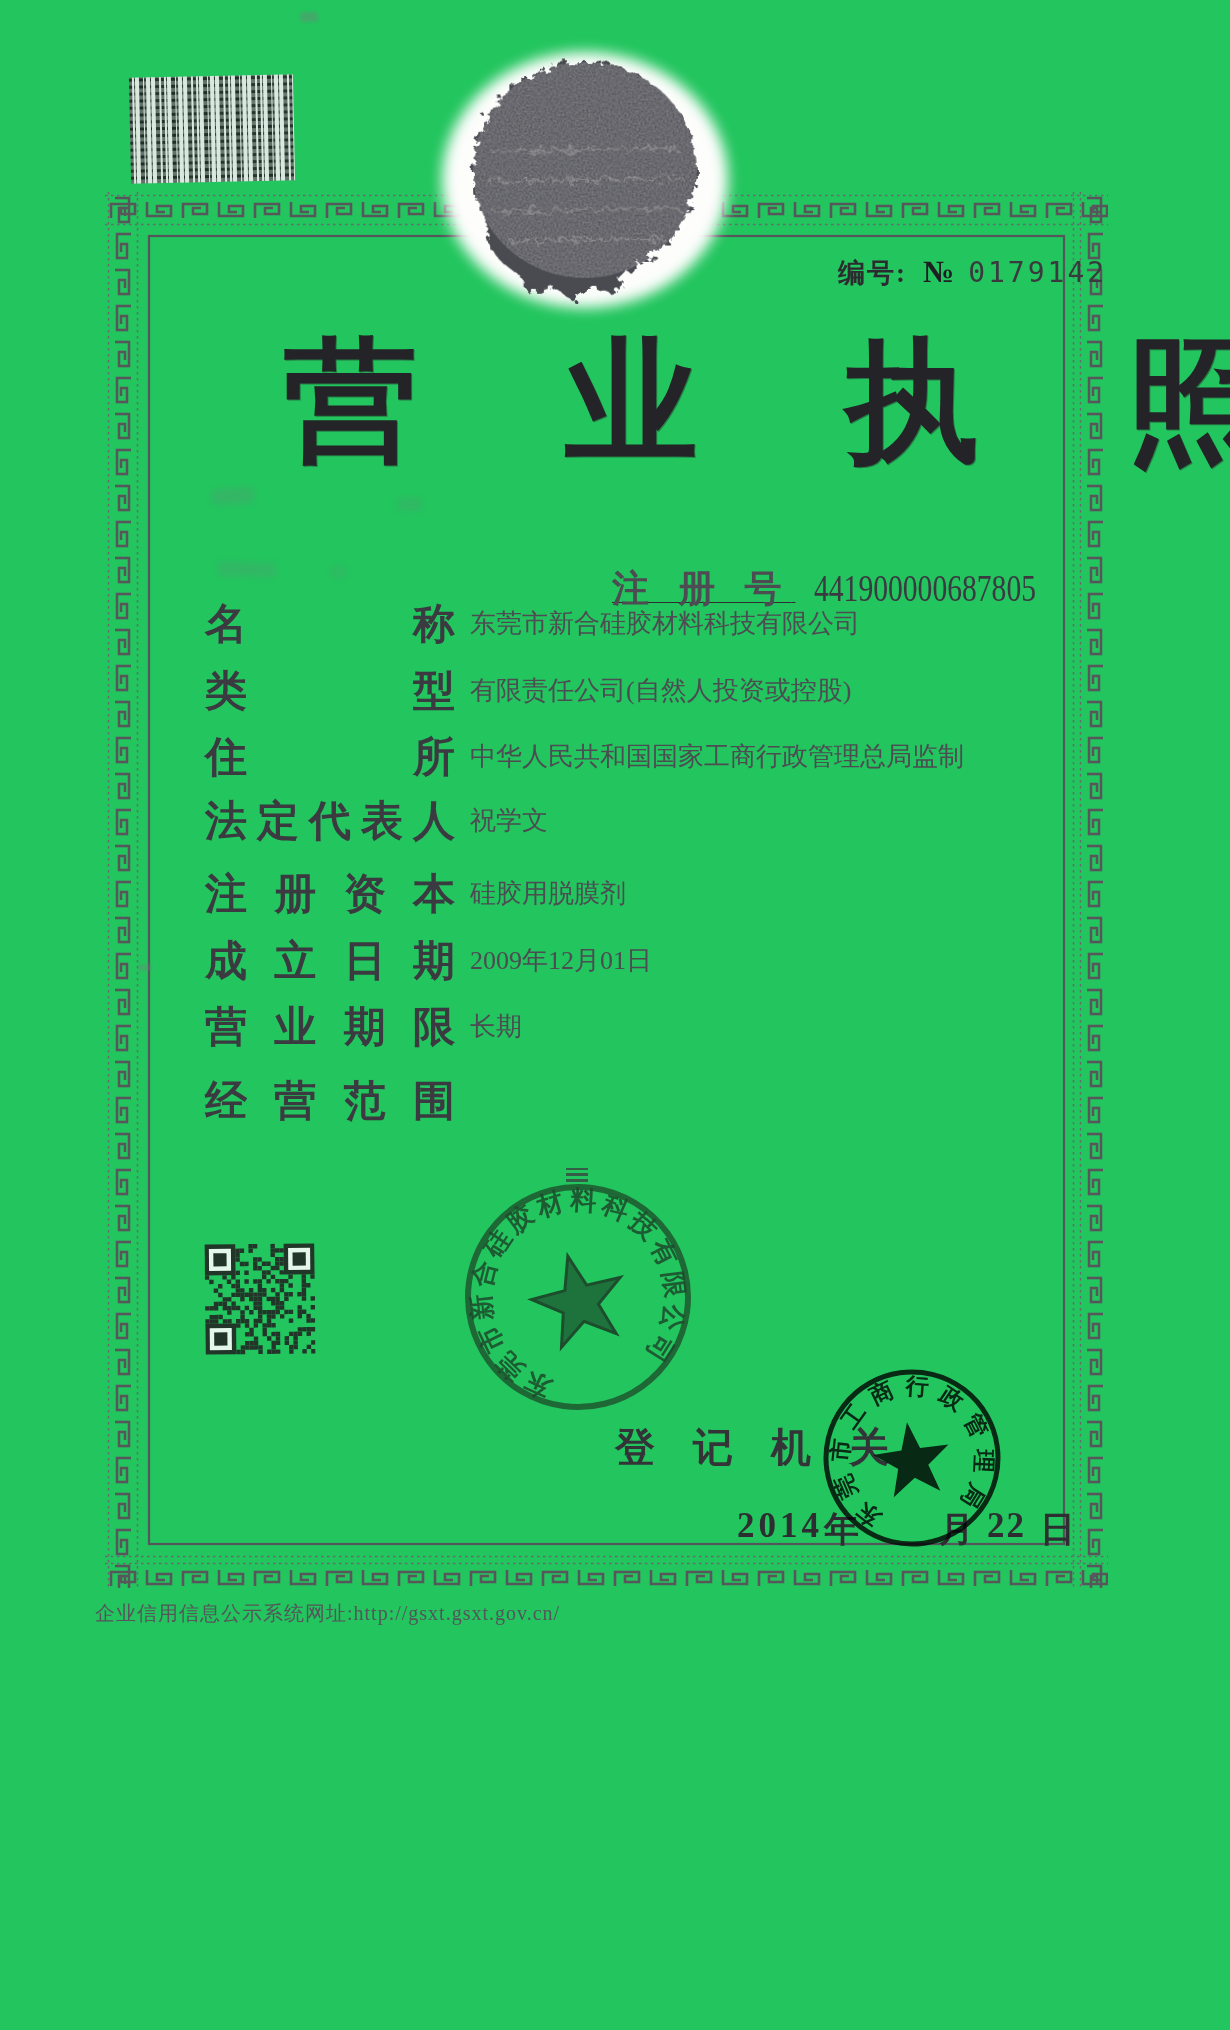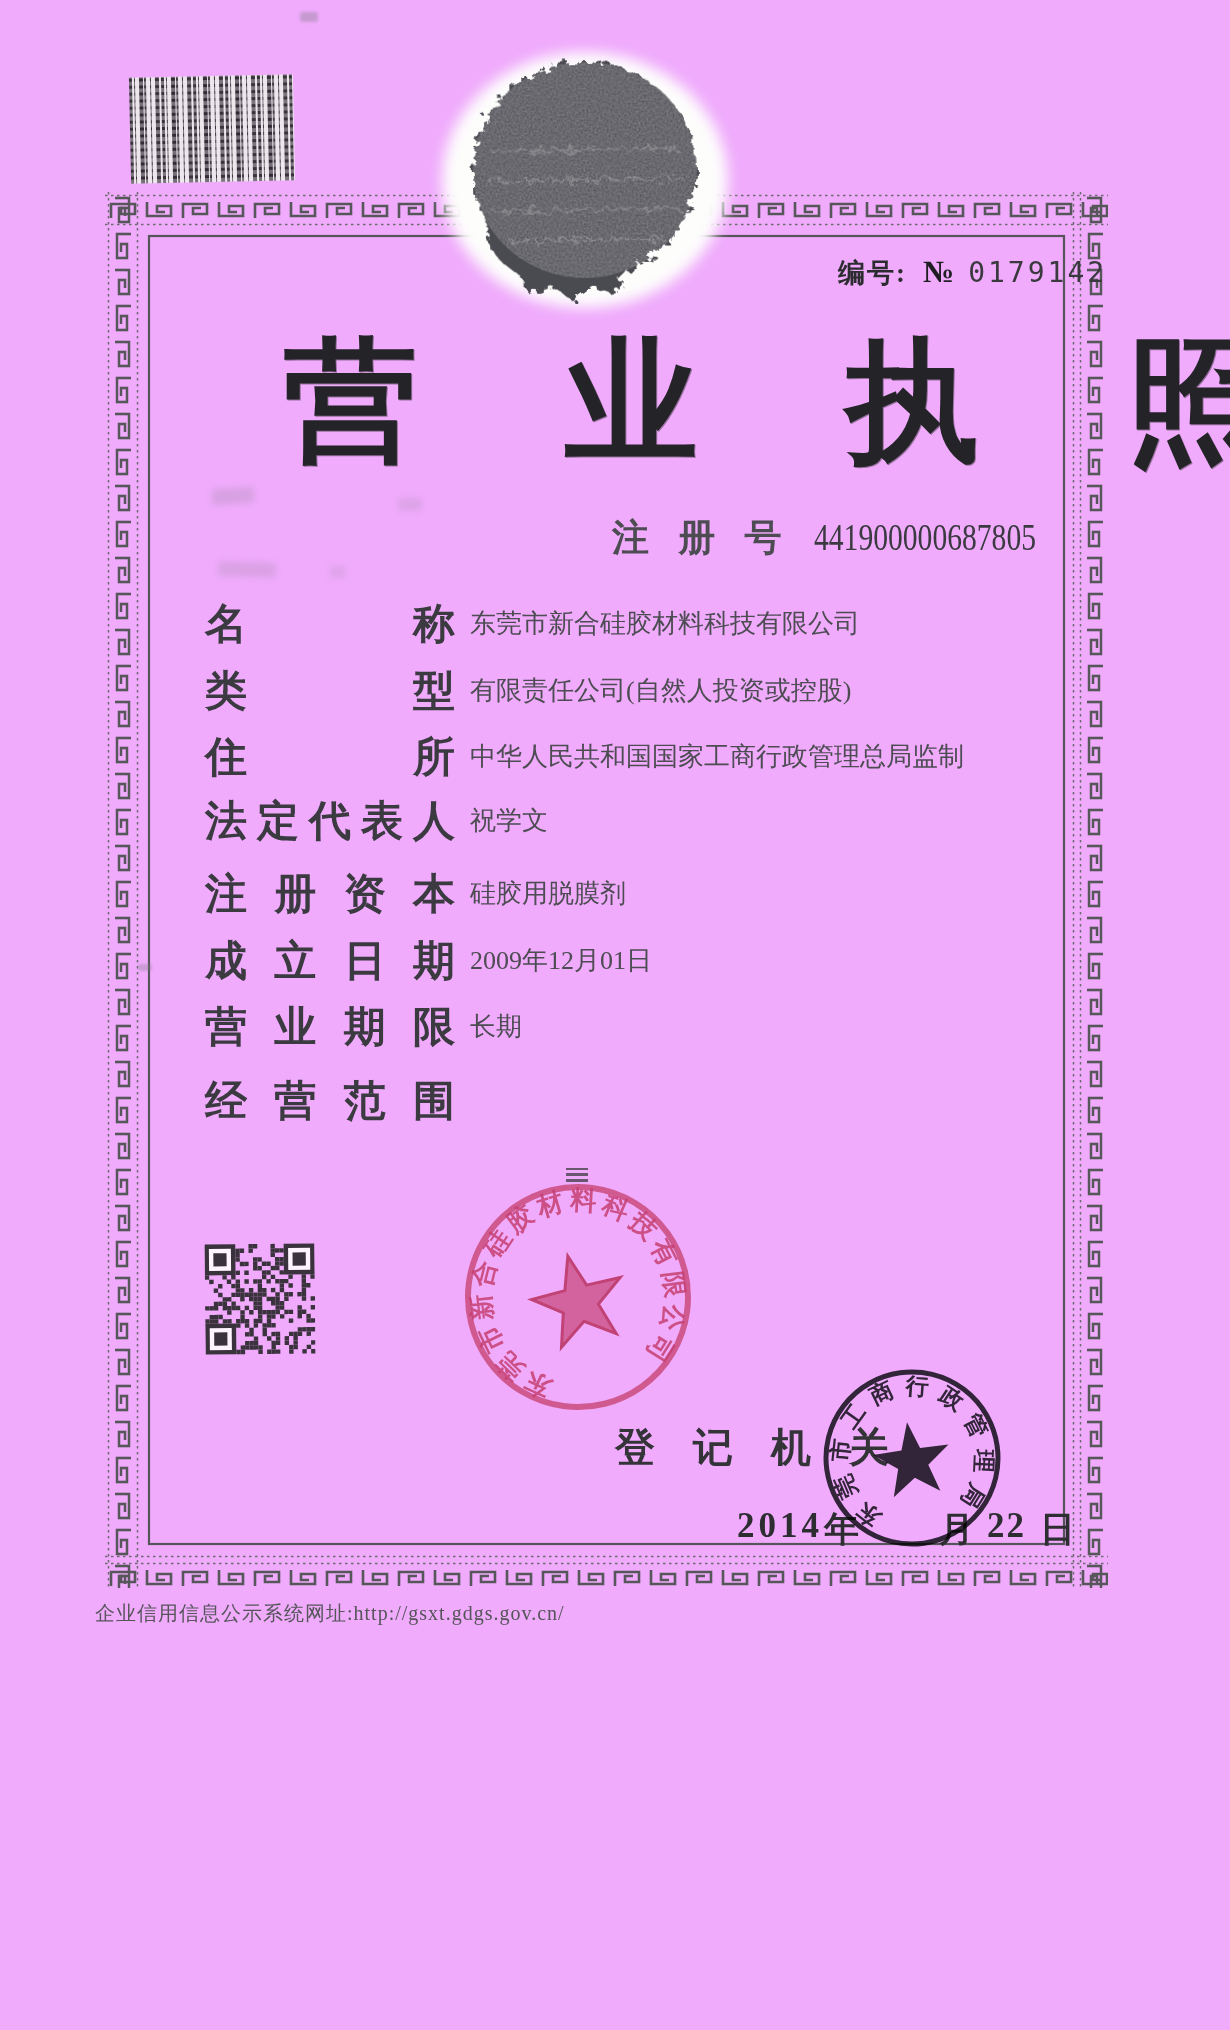"编号: № 0179142" .page { background: #f0abfc -> #22c55e }
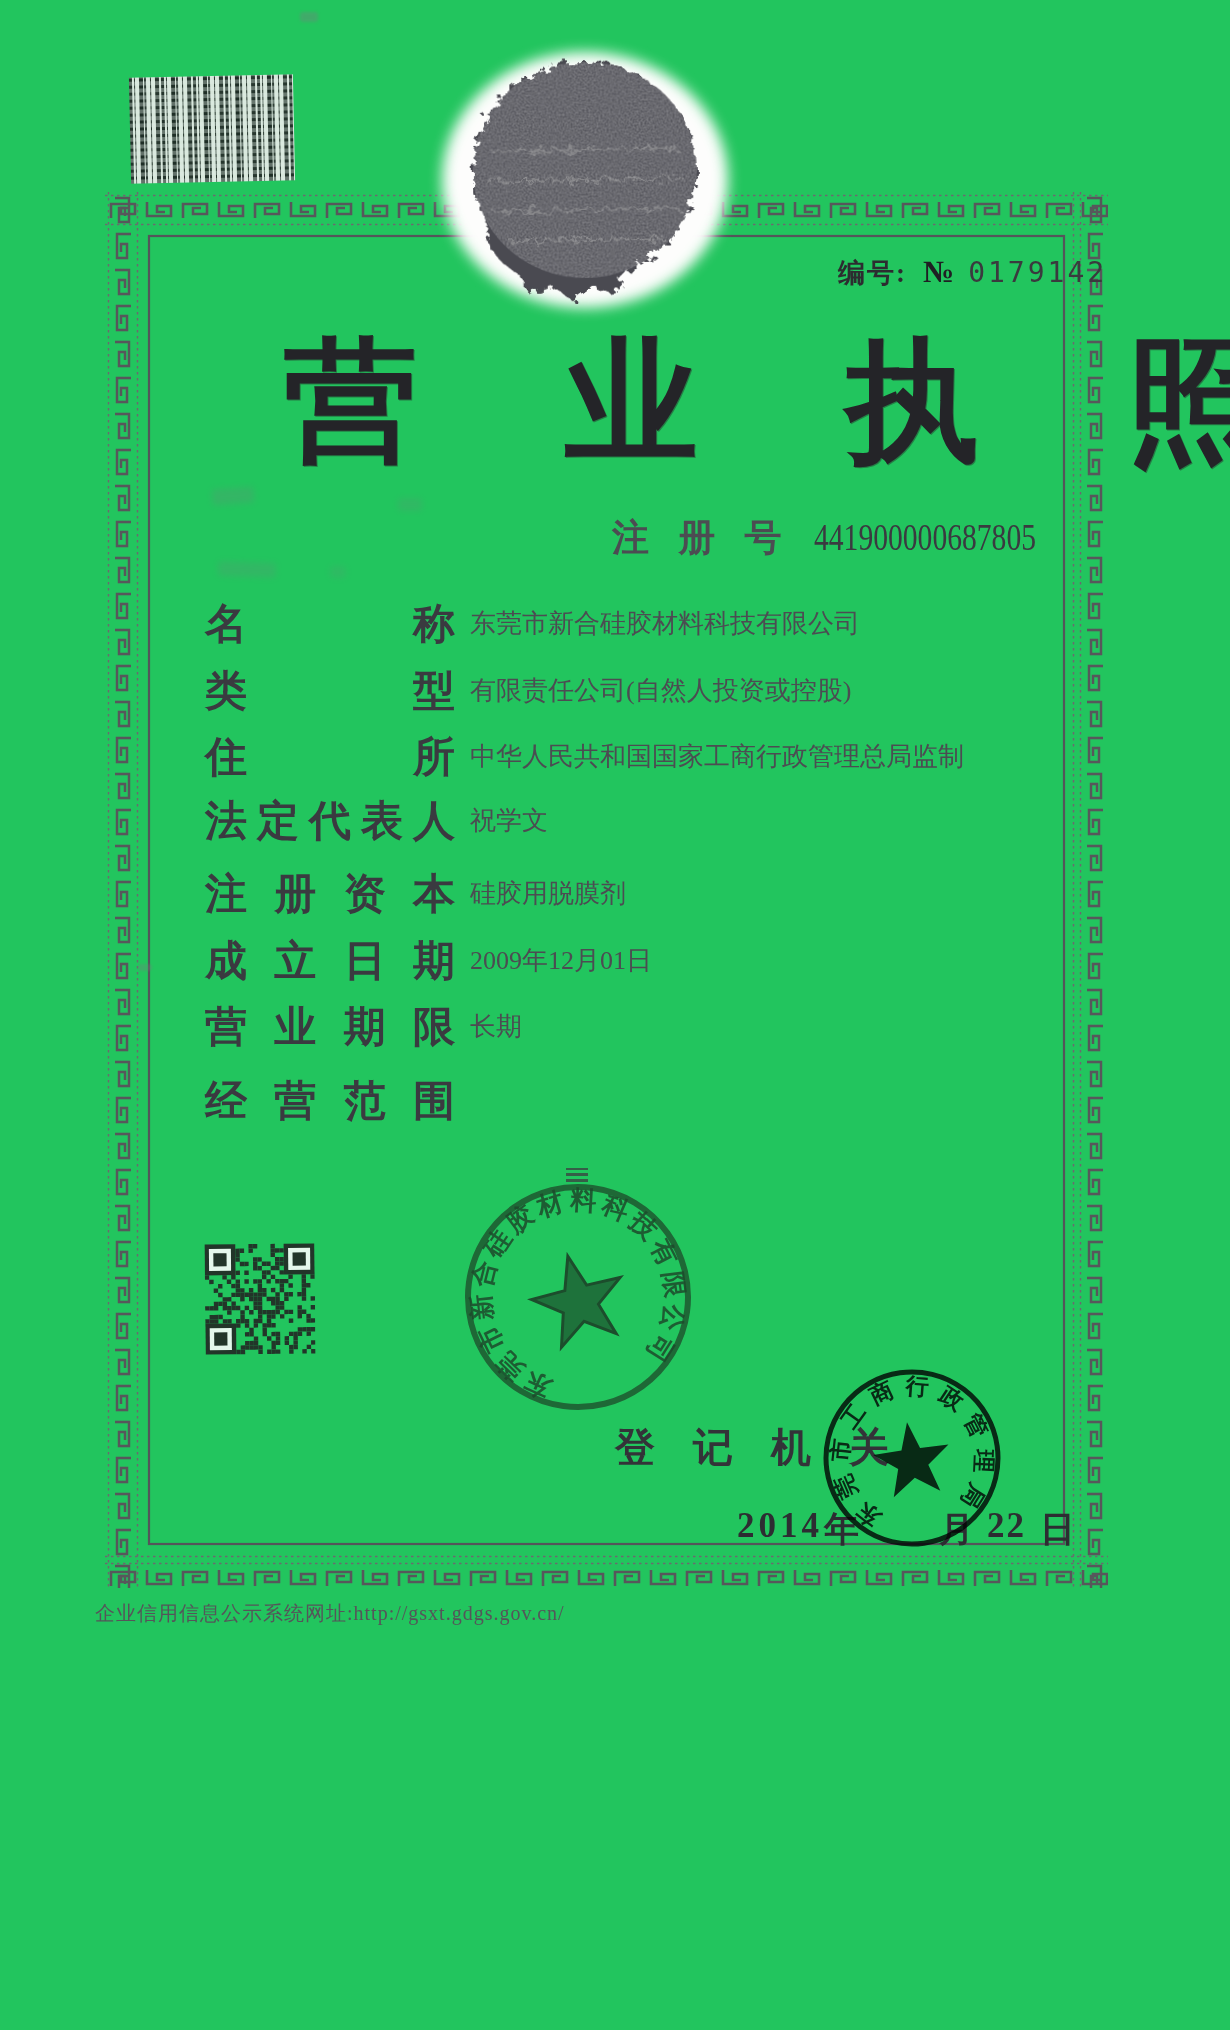"注 册 号 441900000687805" .regno { text-decoration: none -> underline; top: 513px -> 564px }
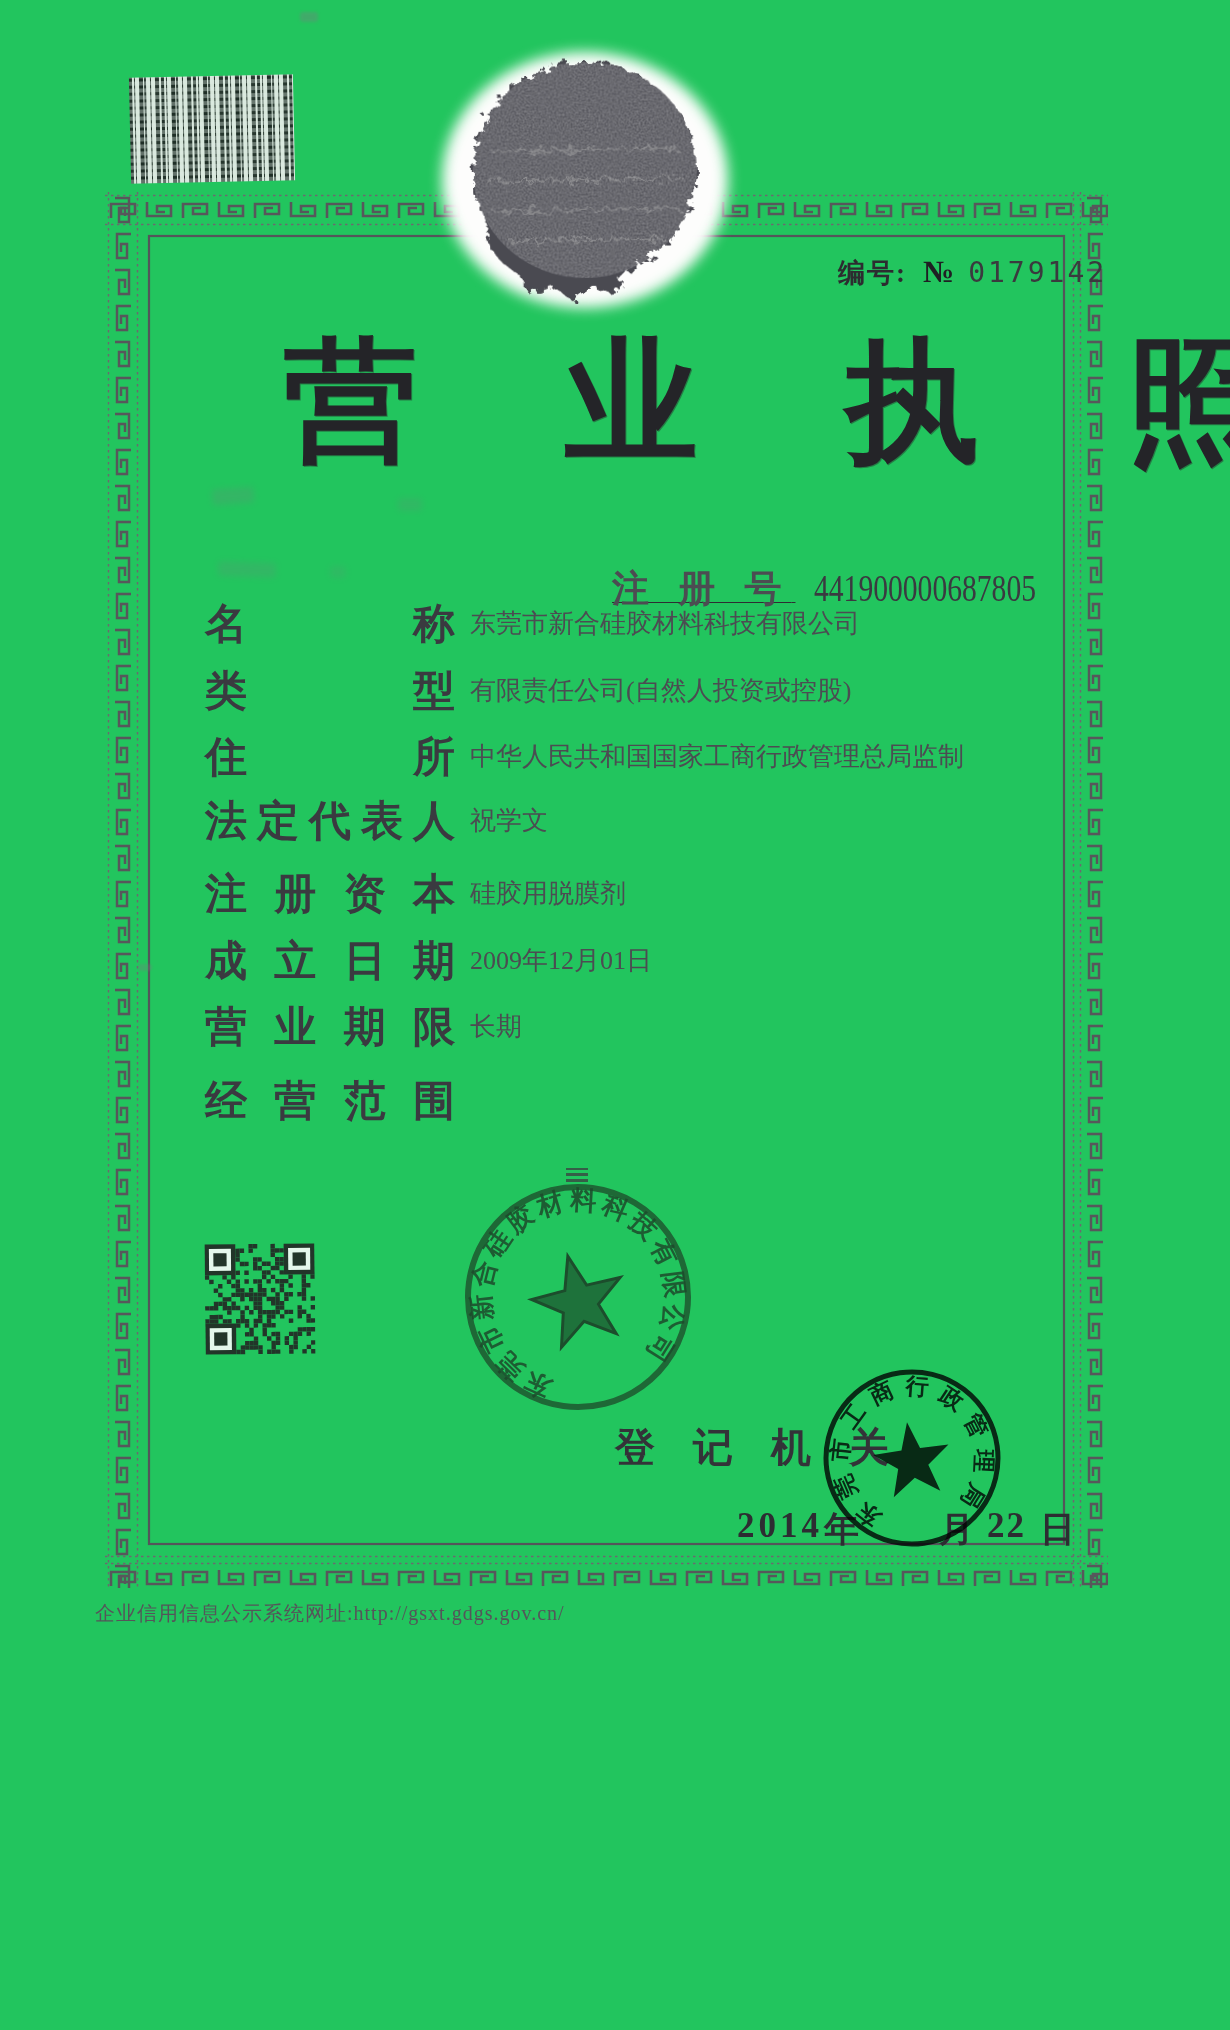"企业信用信息公示系统网址:http://gsxt.gdgs.gov.cn/" div.footer-left { text: :http://gsxt.gdgs.gov.cn/ -> :http://gsxt.gsxt.gov.cn/ }
